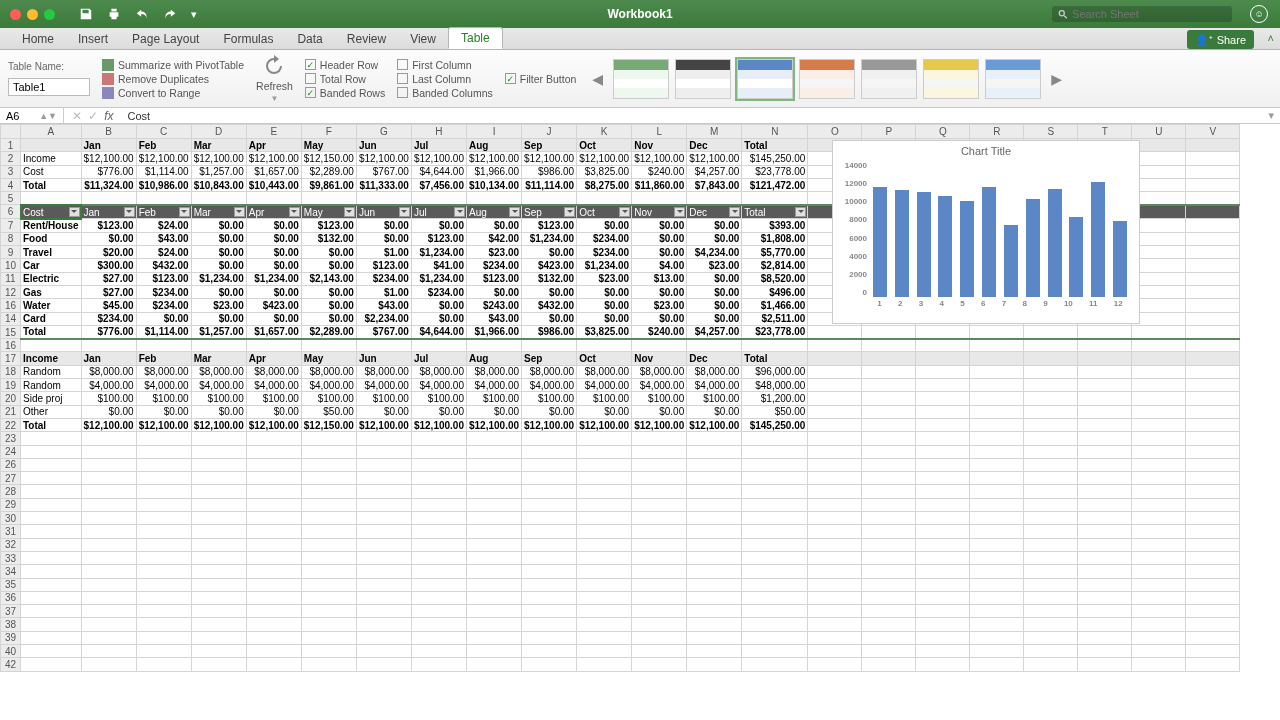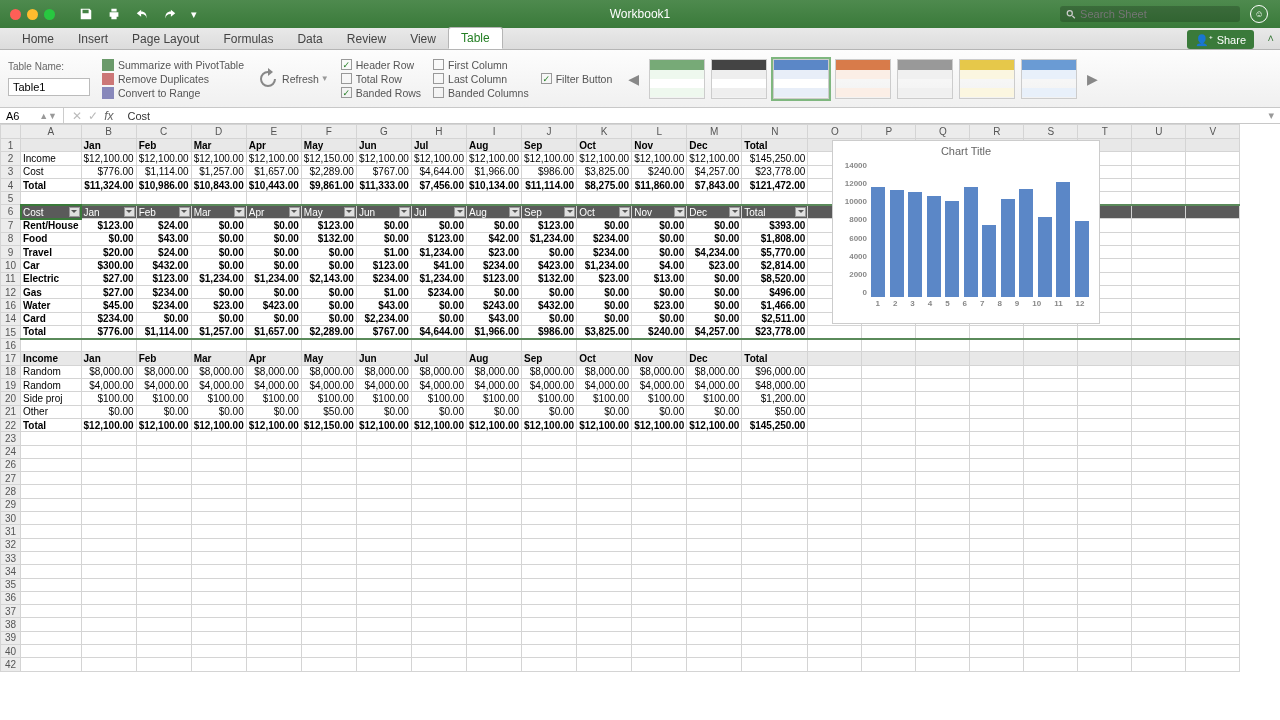"Workbook1" .doc-title { font-weight: none -> bold }
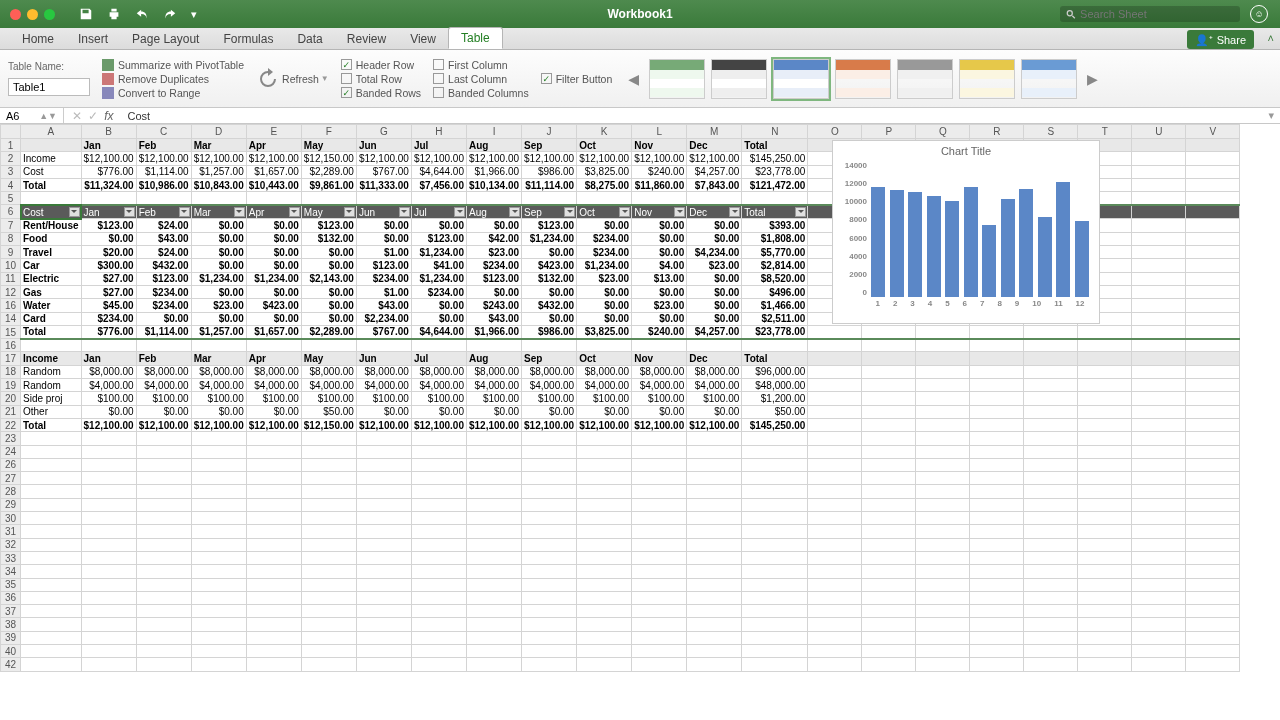"Search Sheet" .tb-right { gap: 10px -> 18px }
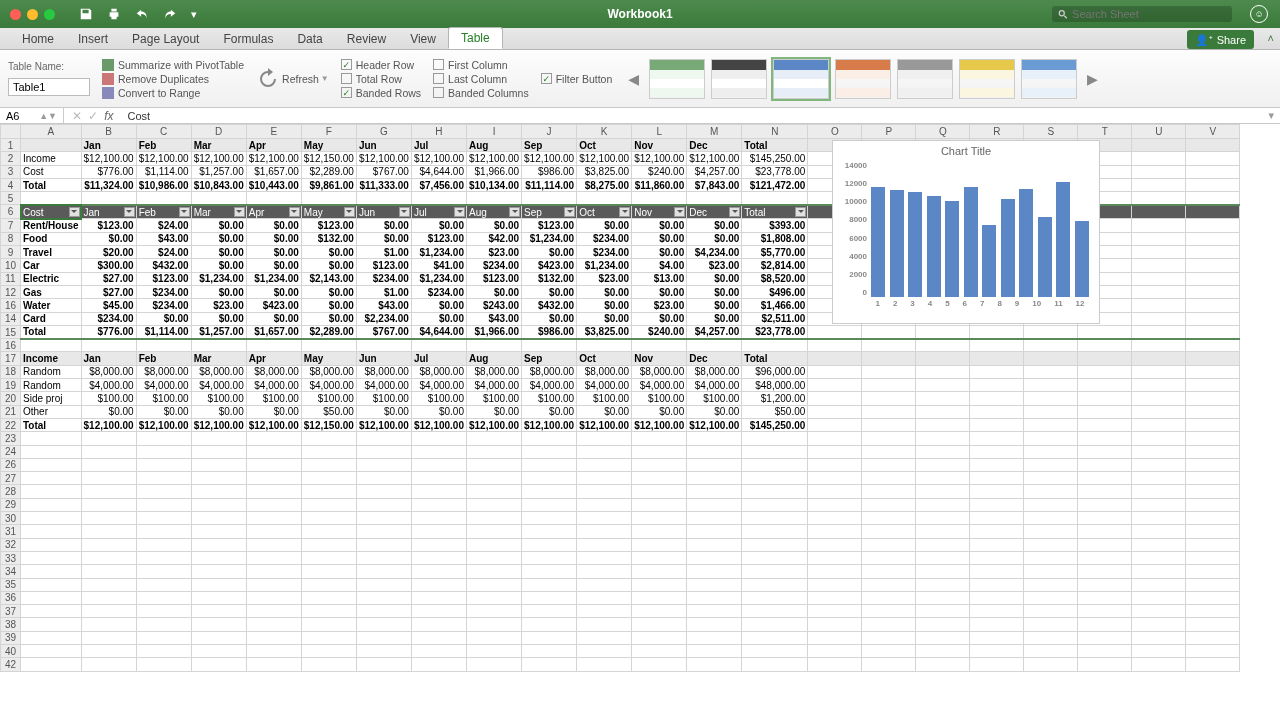"Refresh" .refresh-grp { flex-direction: row -> column }
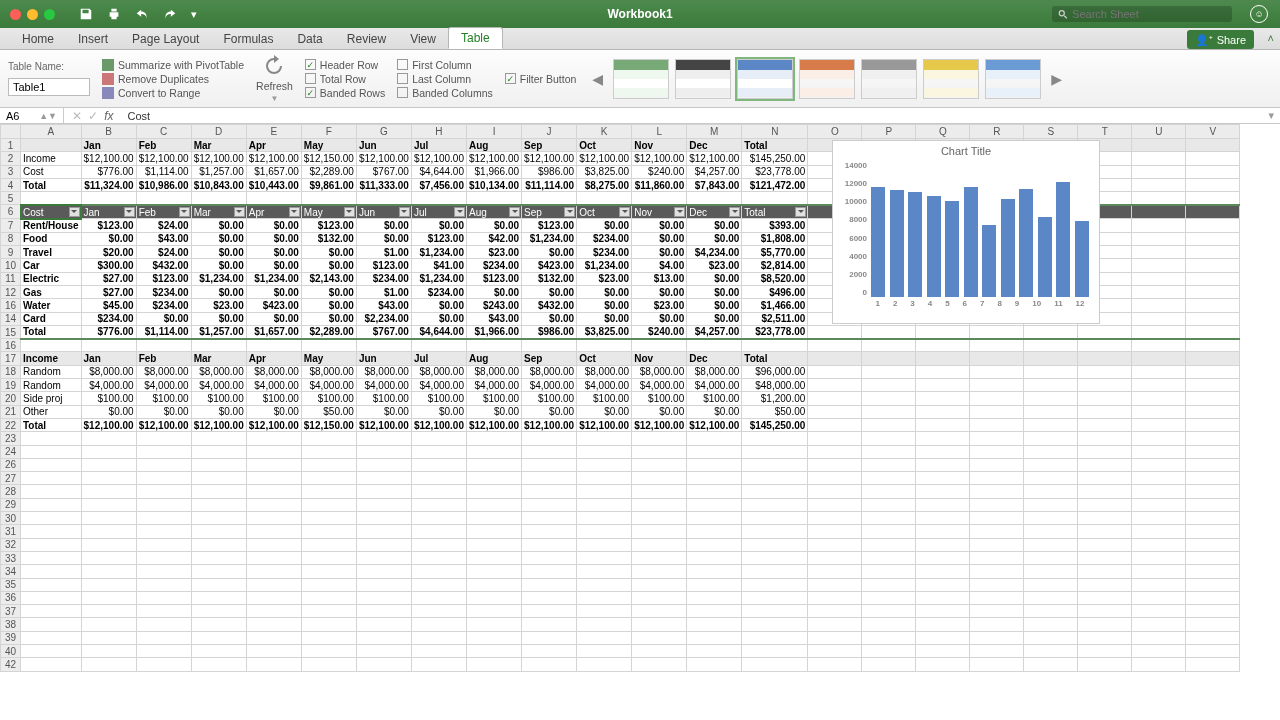"Chart Title" .chart { width: 268px -> 308px }
